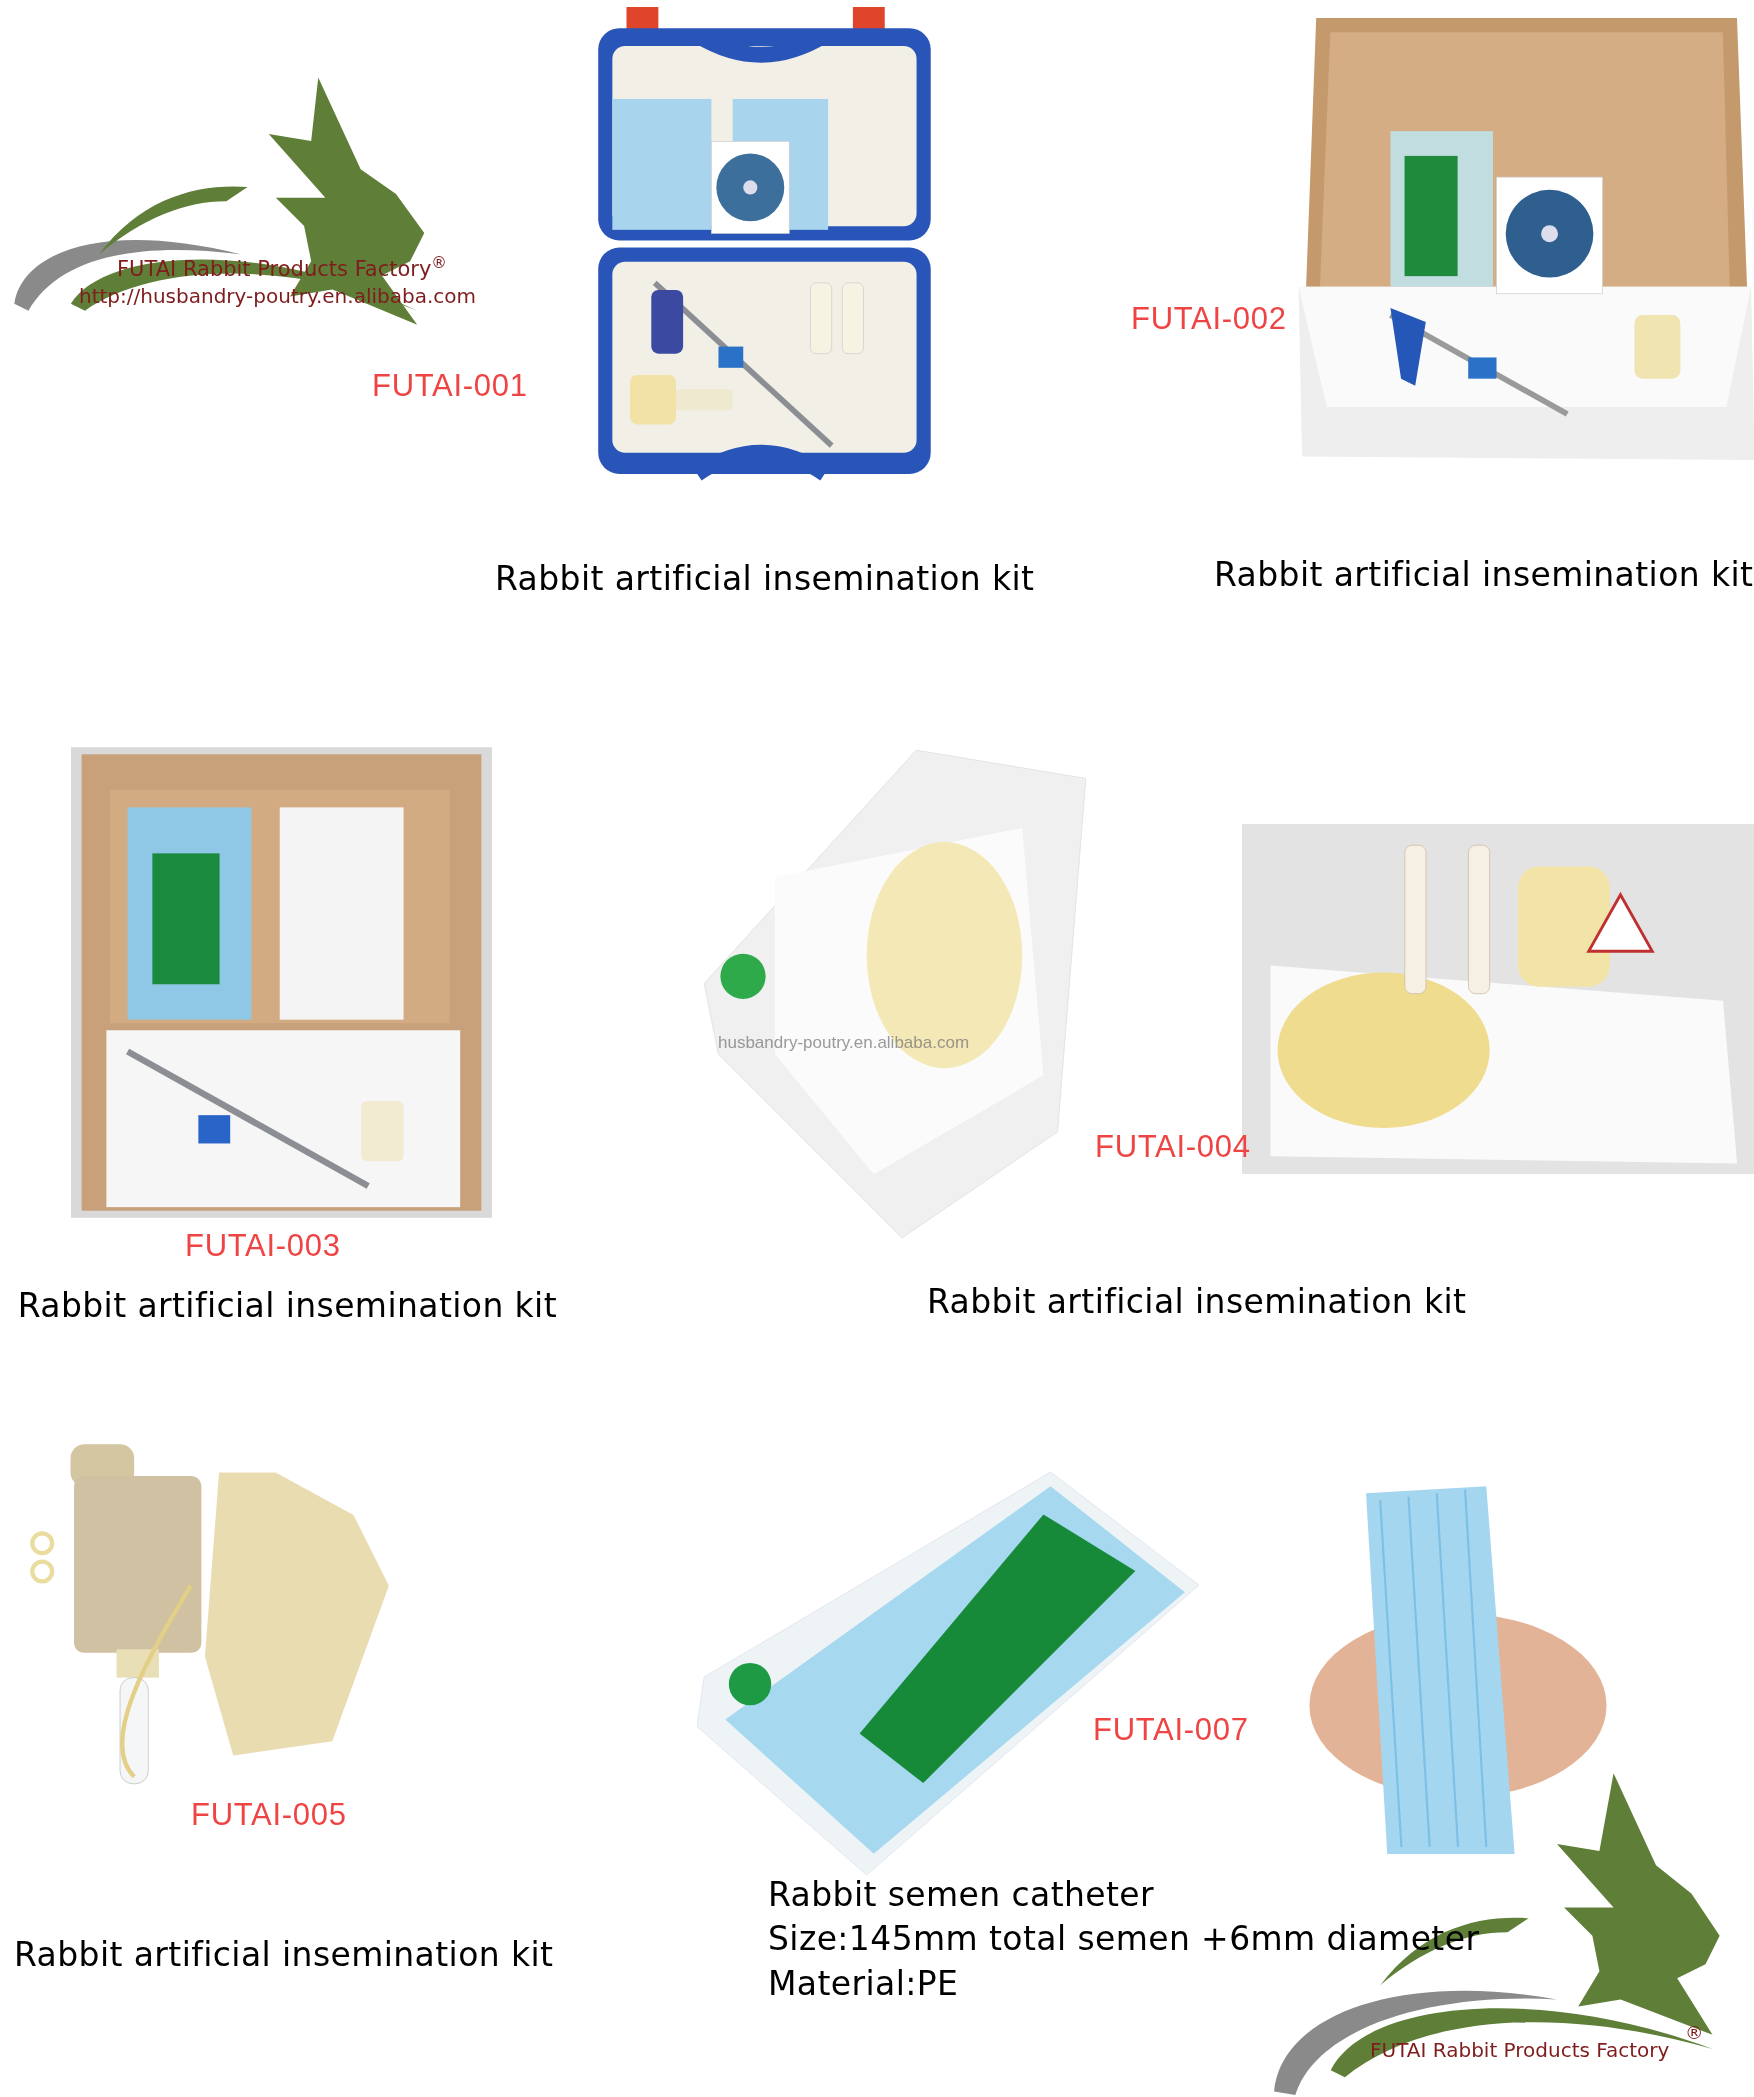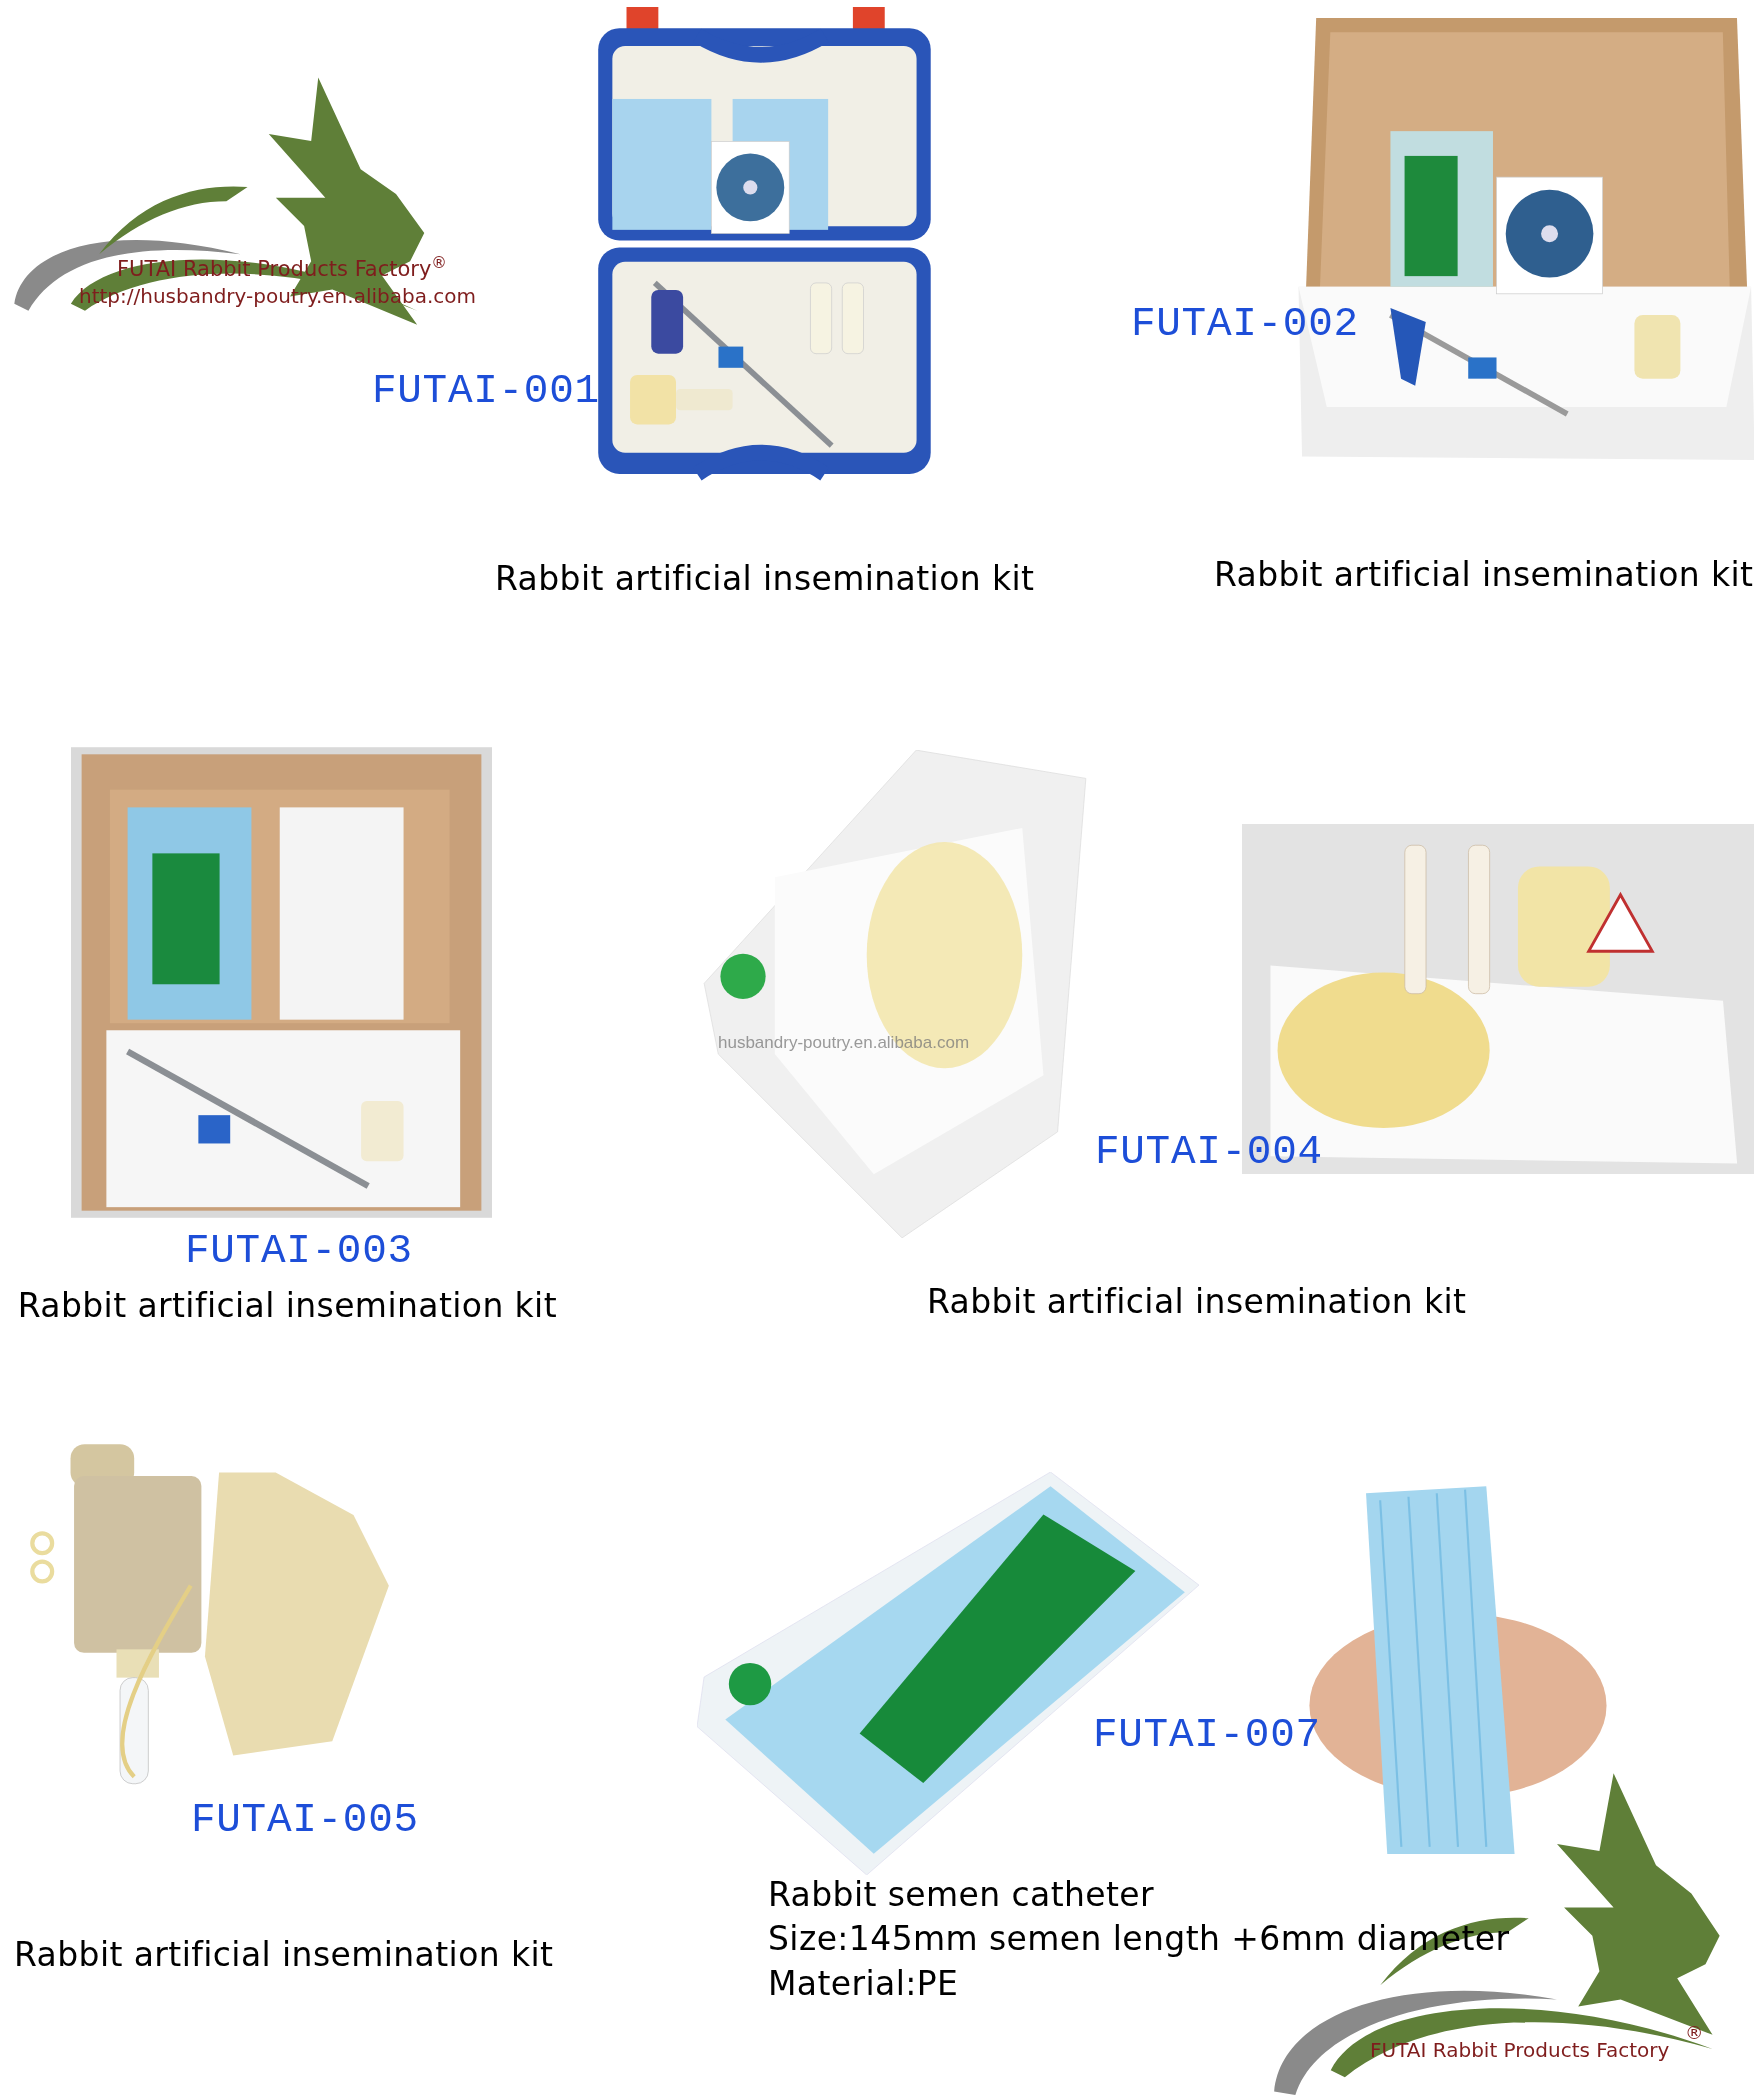"FUTAI-002" .label { color: #1d4ed8 -> #ef4444; font-family: Liberation Mono, monospace -> Liberation Sans, sans-serif; font-size: 41px -> 31px }
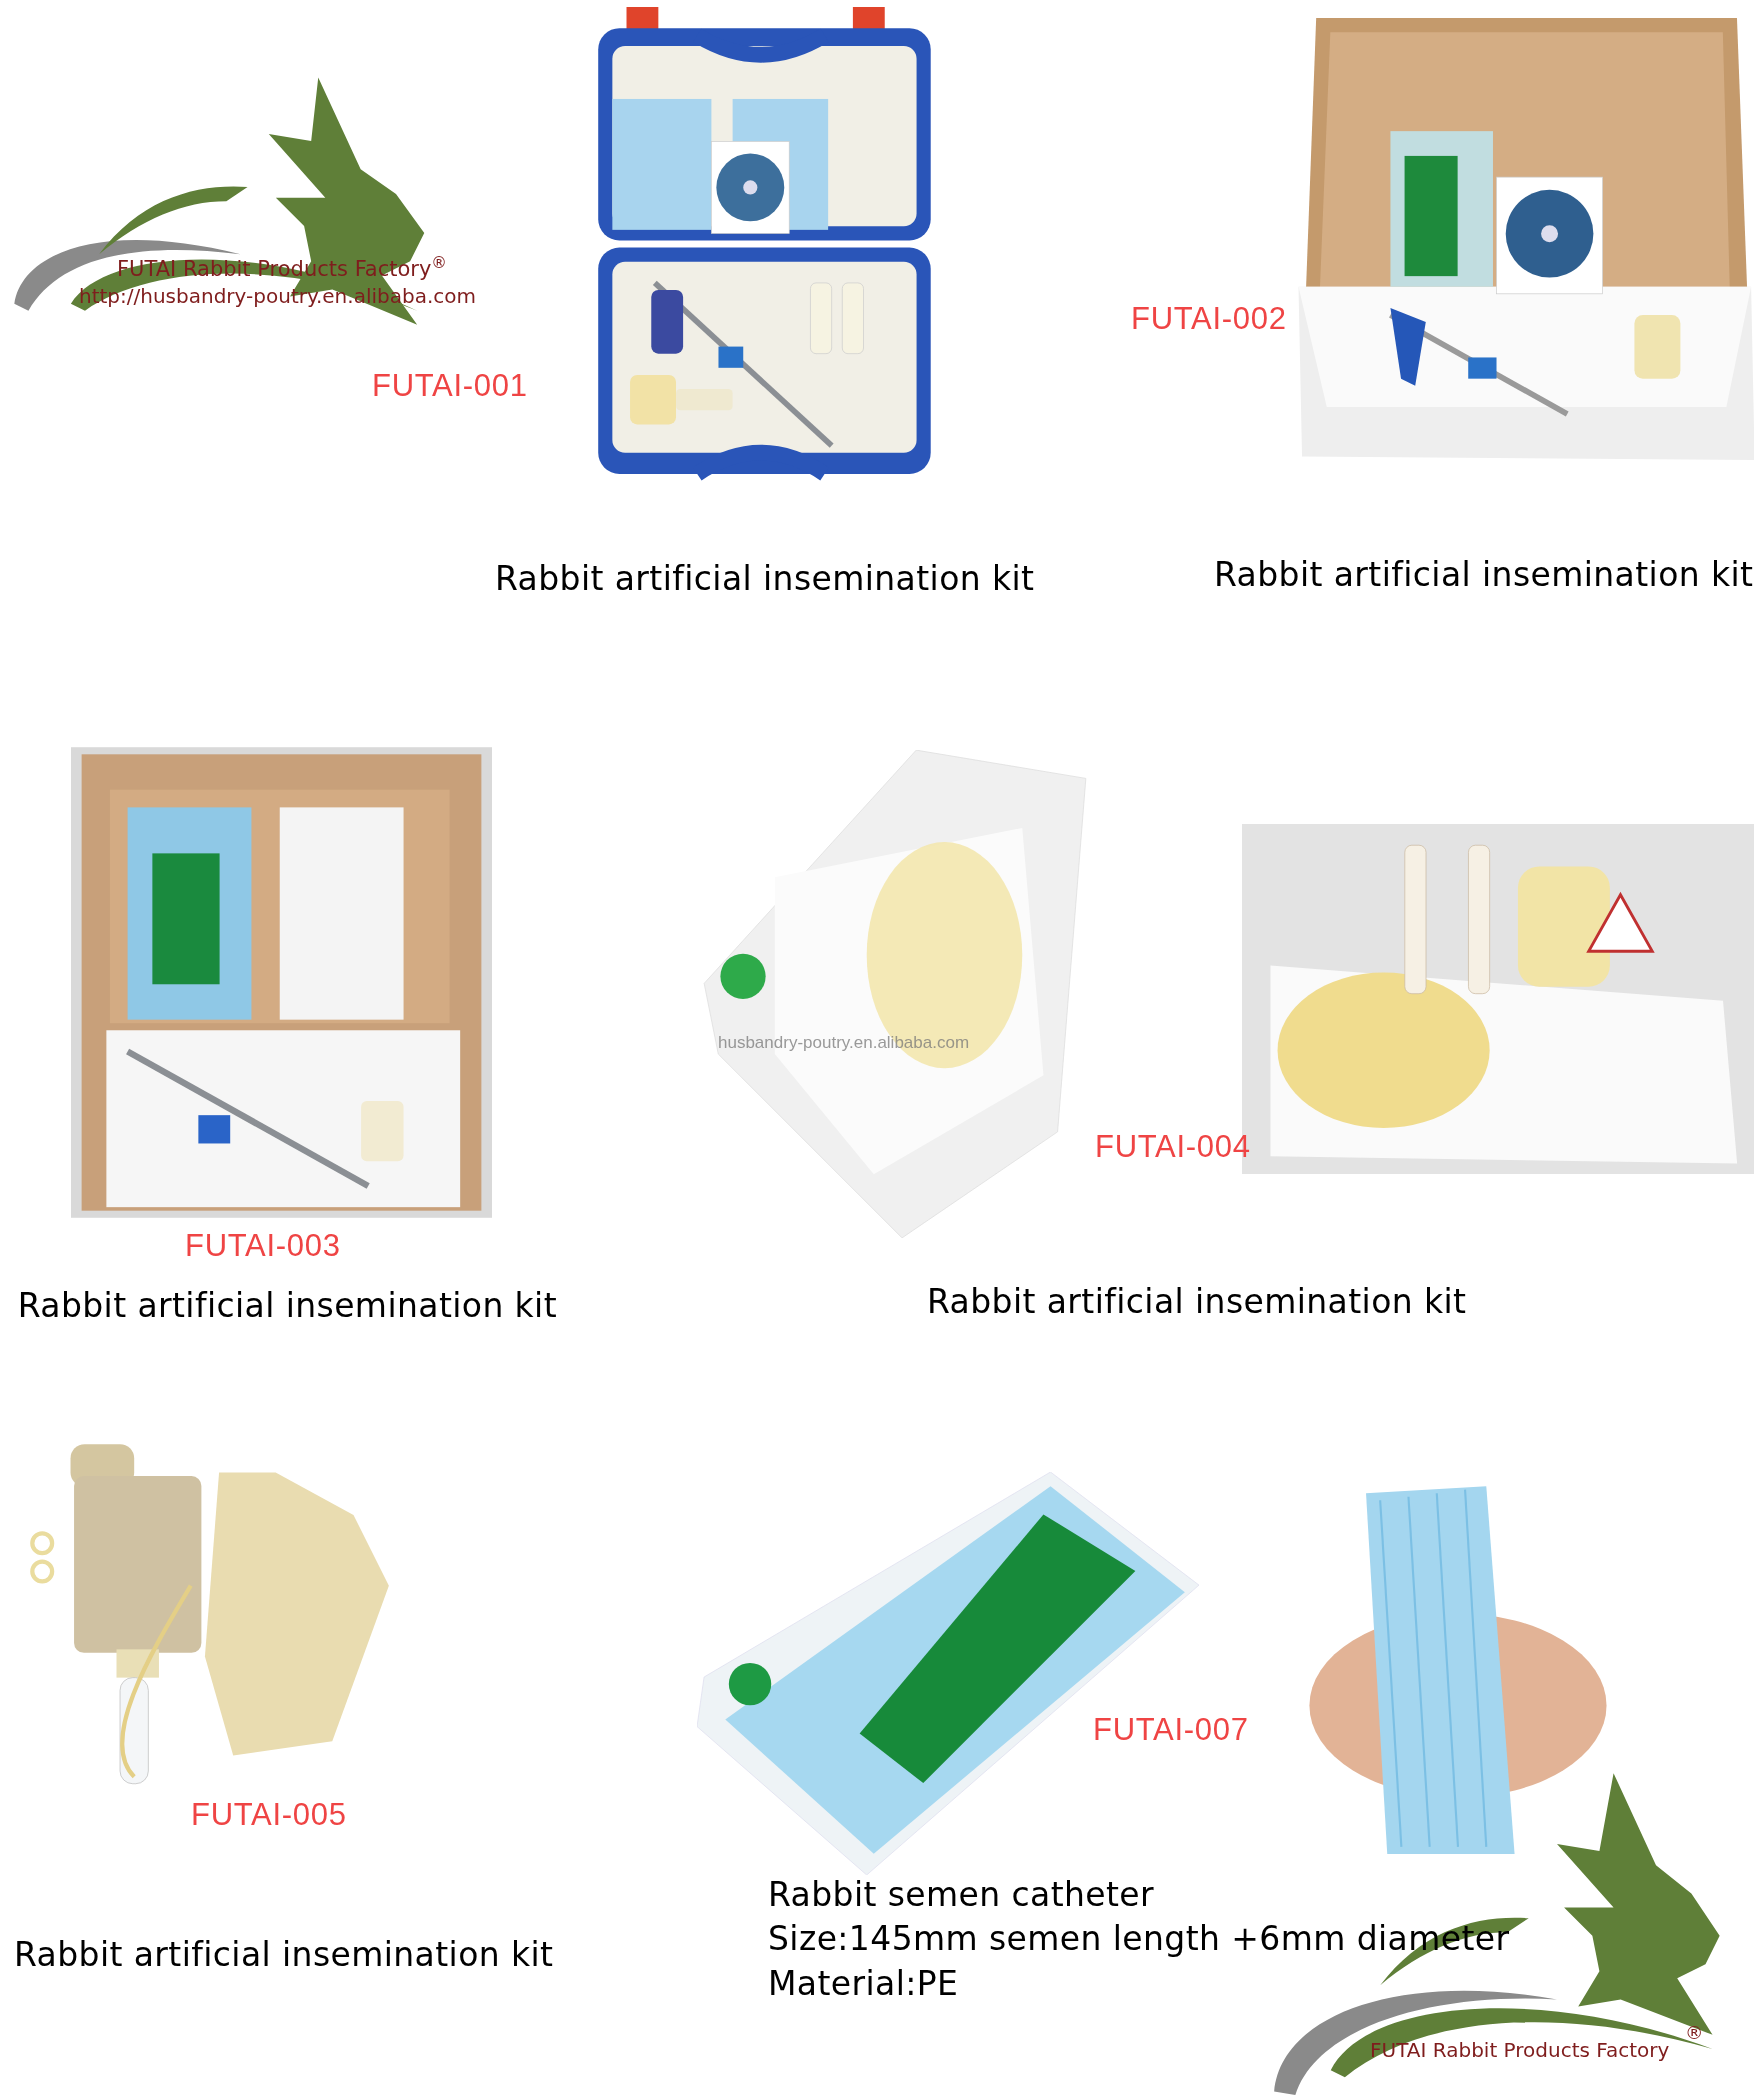"Size:145mm semen length +6mm diameter" div.caption { text: semen length -> total semen }
